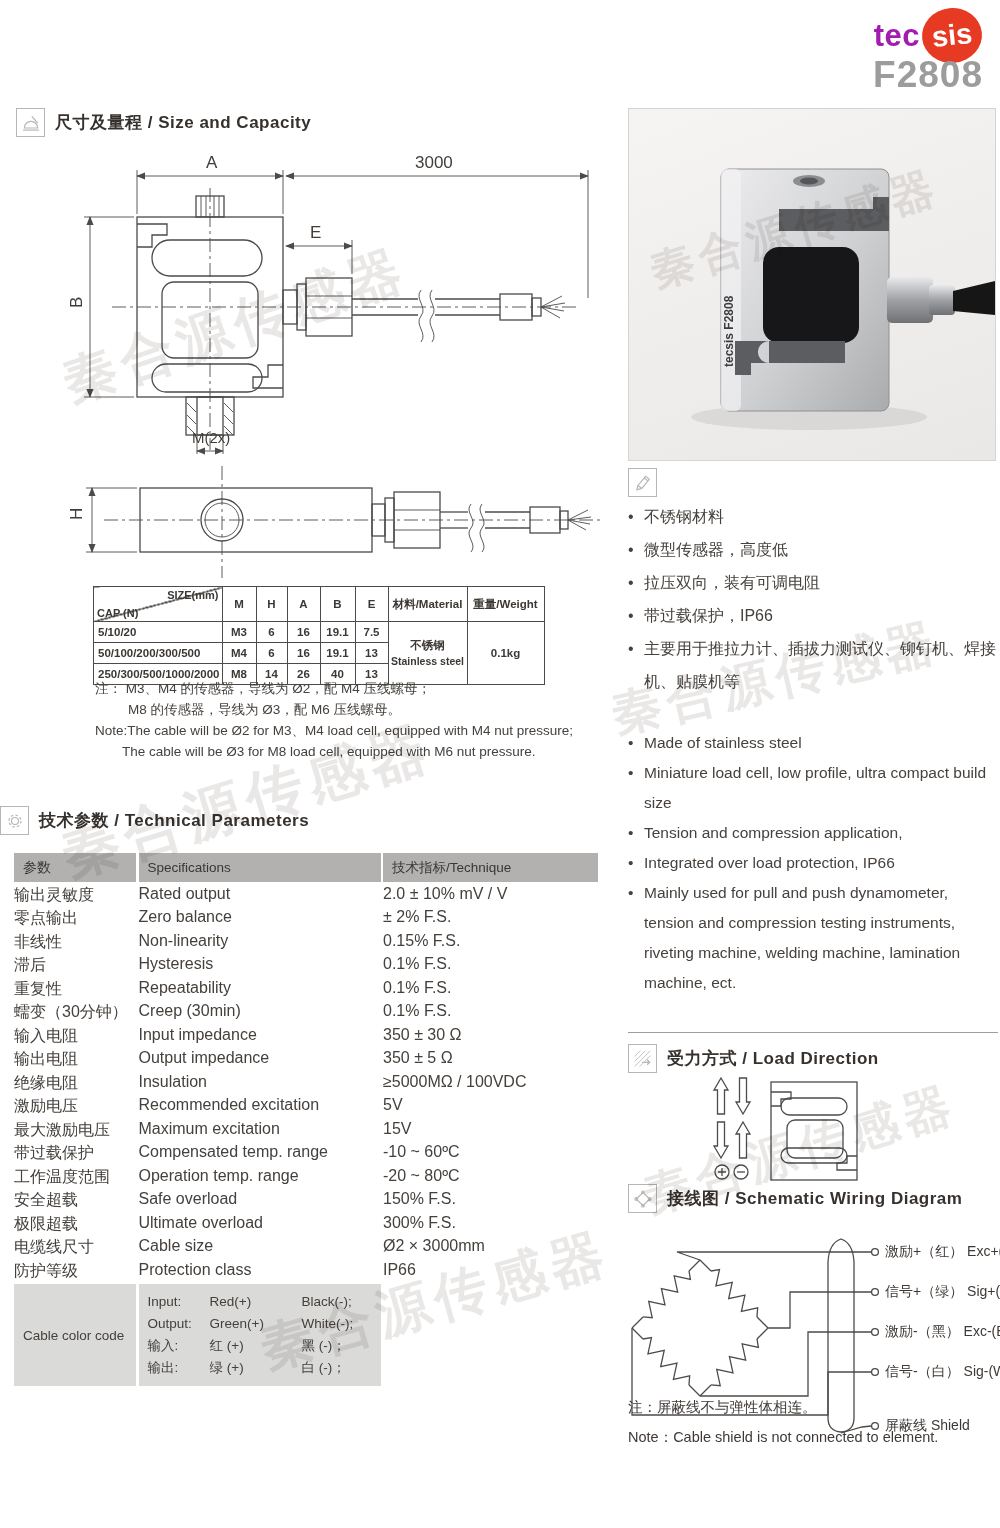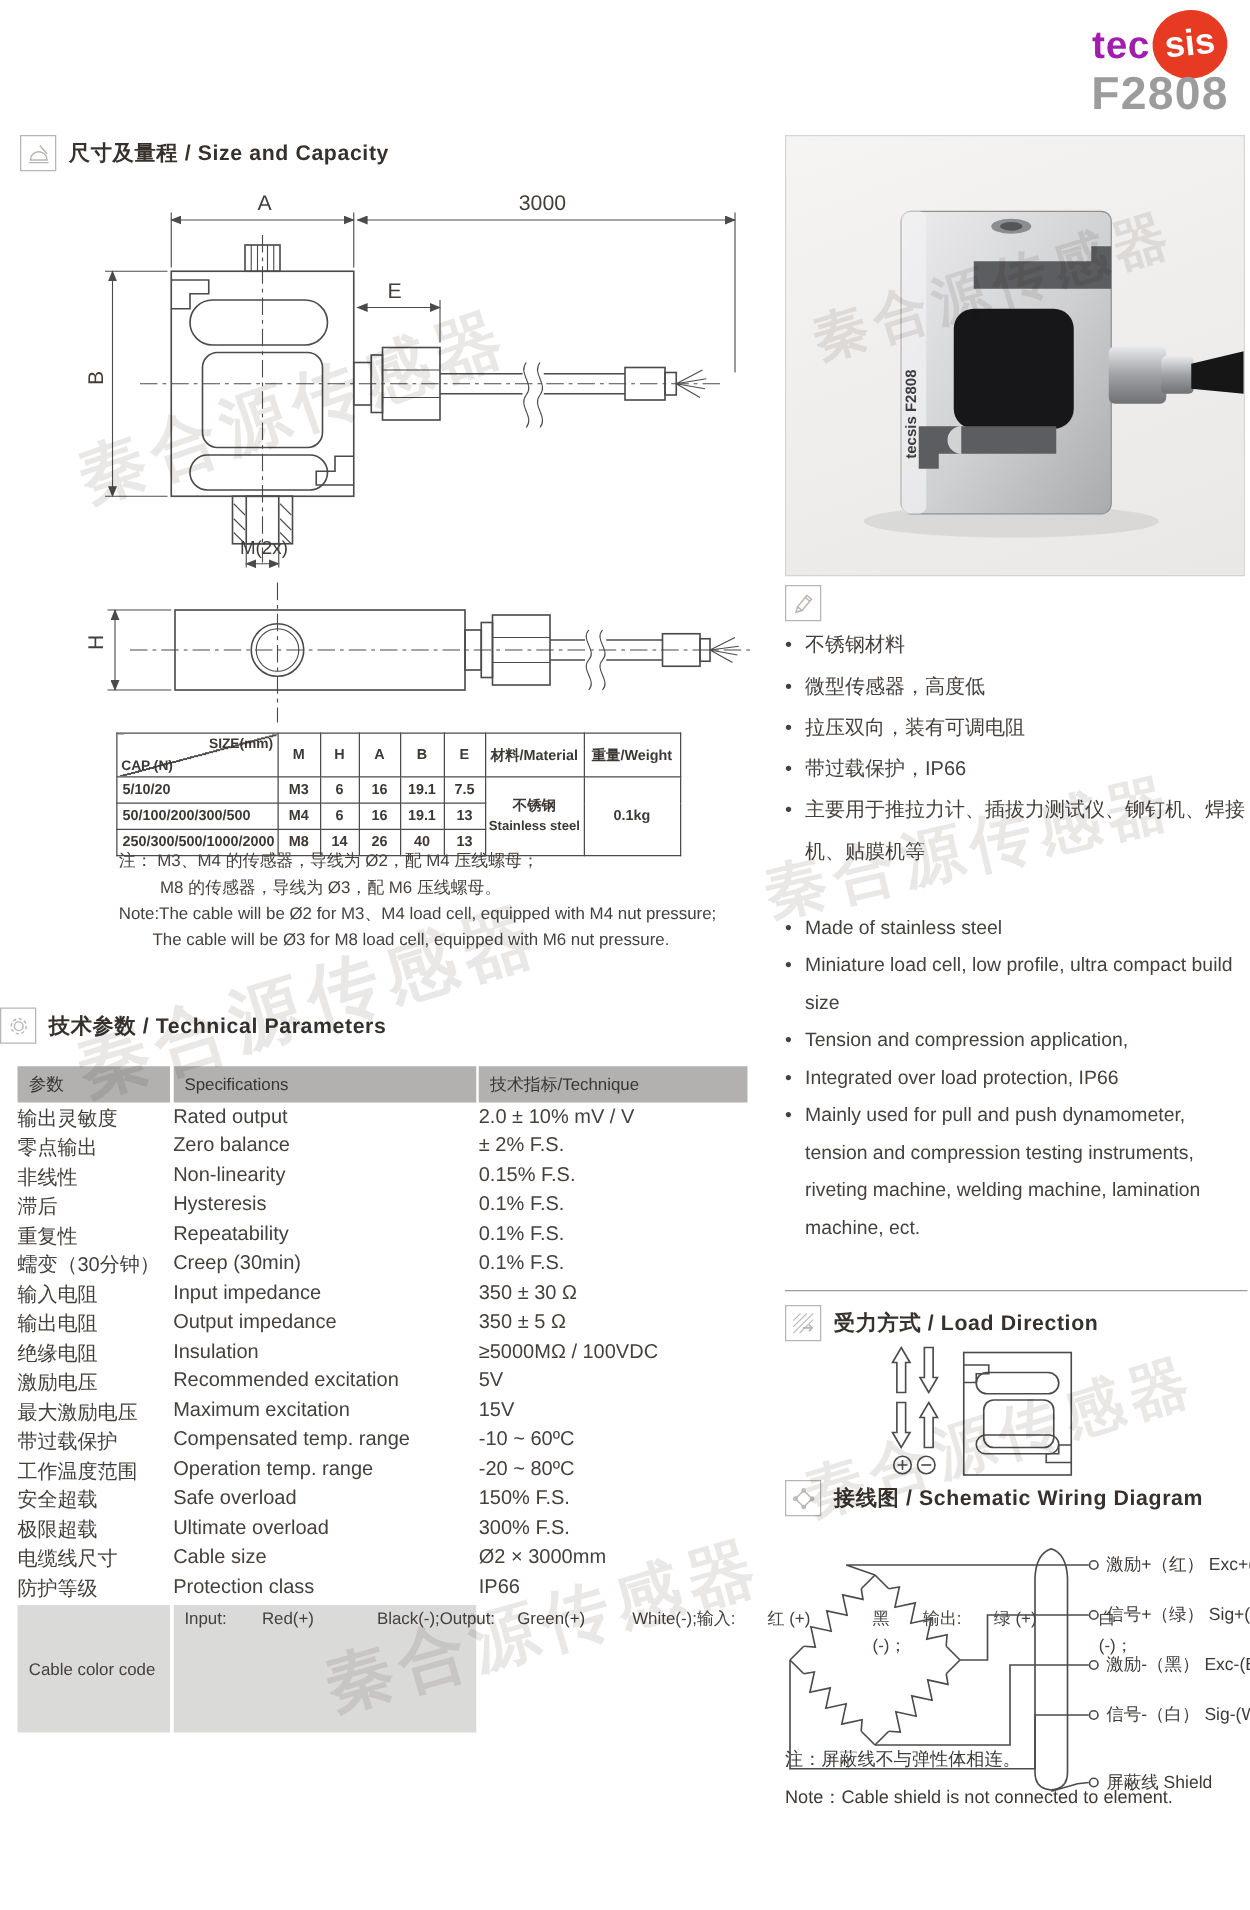"Input:" .cable-lines { flex-direction: row -> column }
